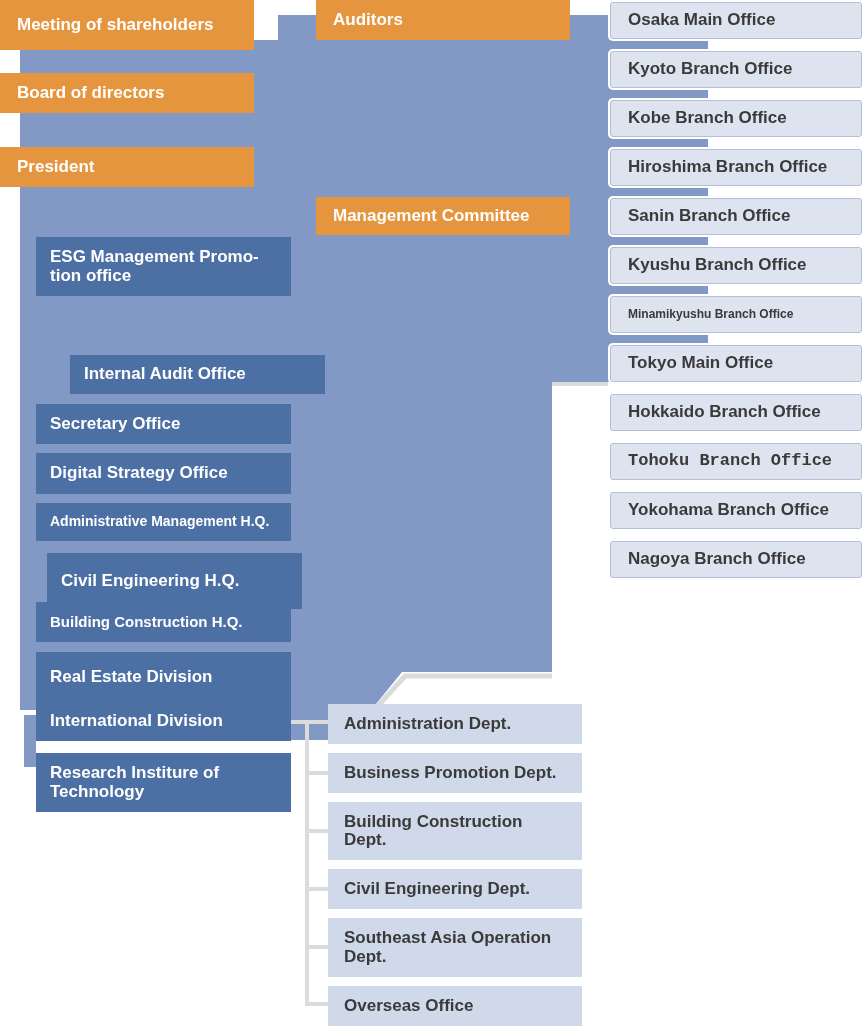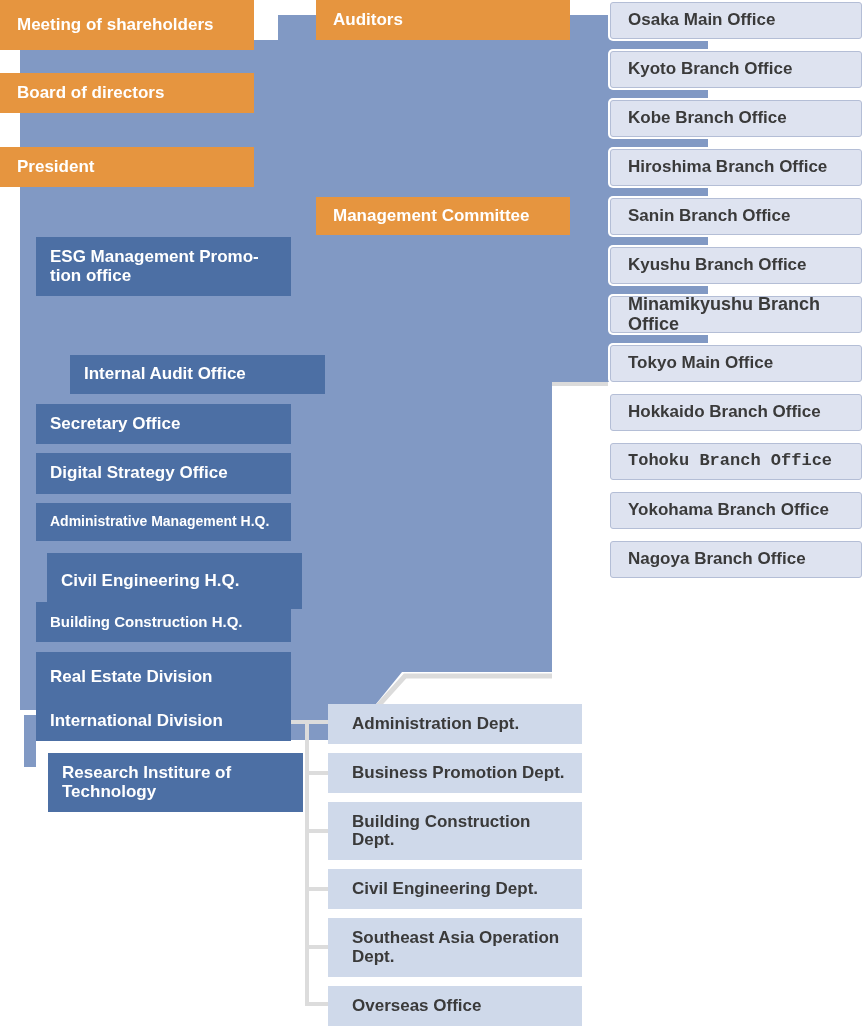"Minamikyushu Branch Office" .light.small { font-size: 18px -> 12px }
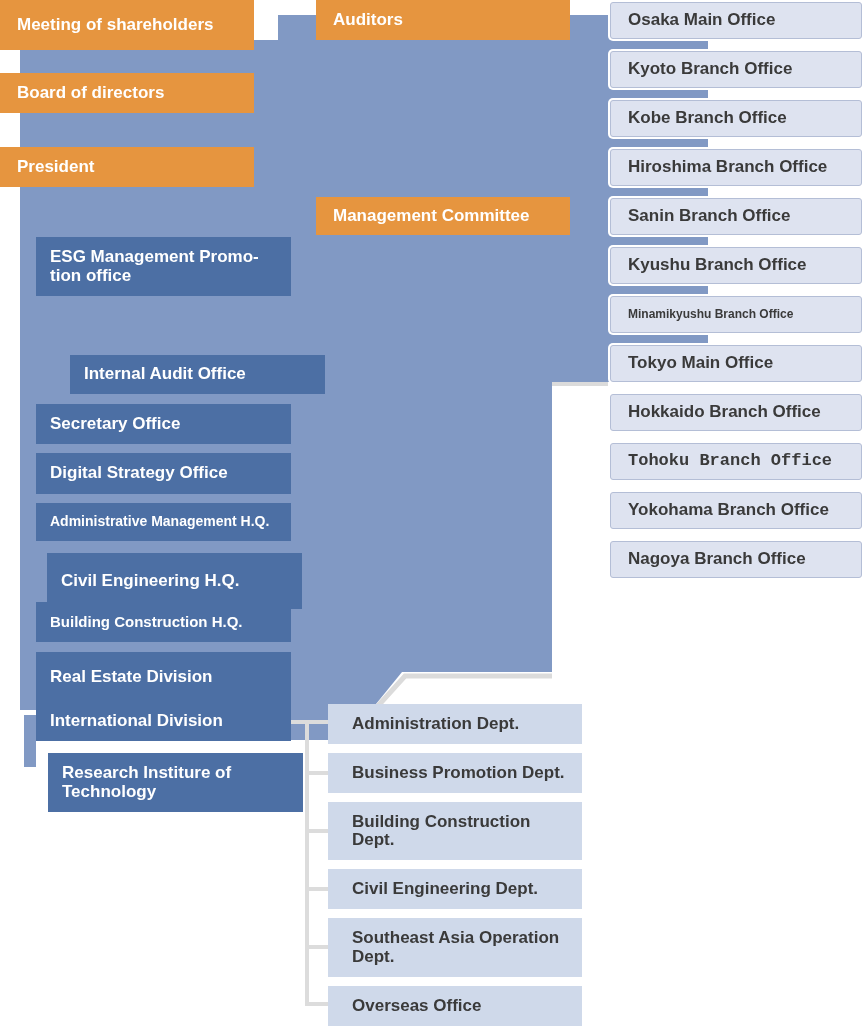"Administration Dept." .dept { padding-left: 24px -> 16px }
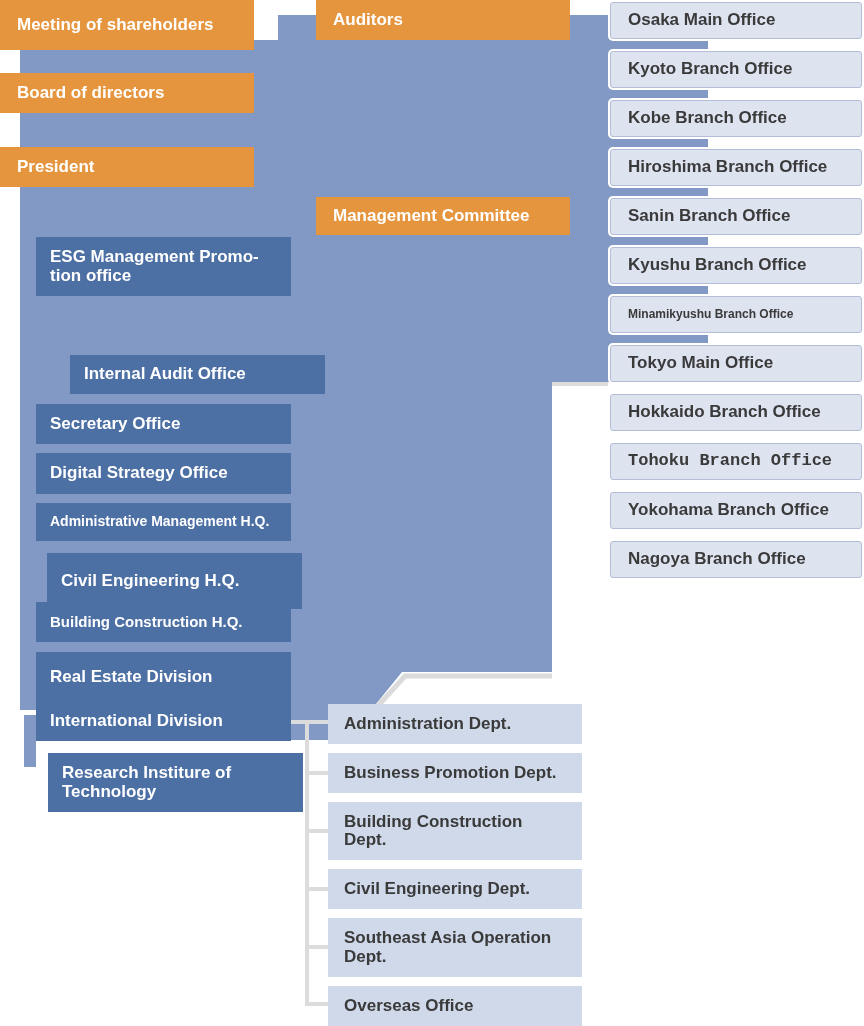"Research Institure of" div.box { margin-left: 12px -> none }
